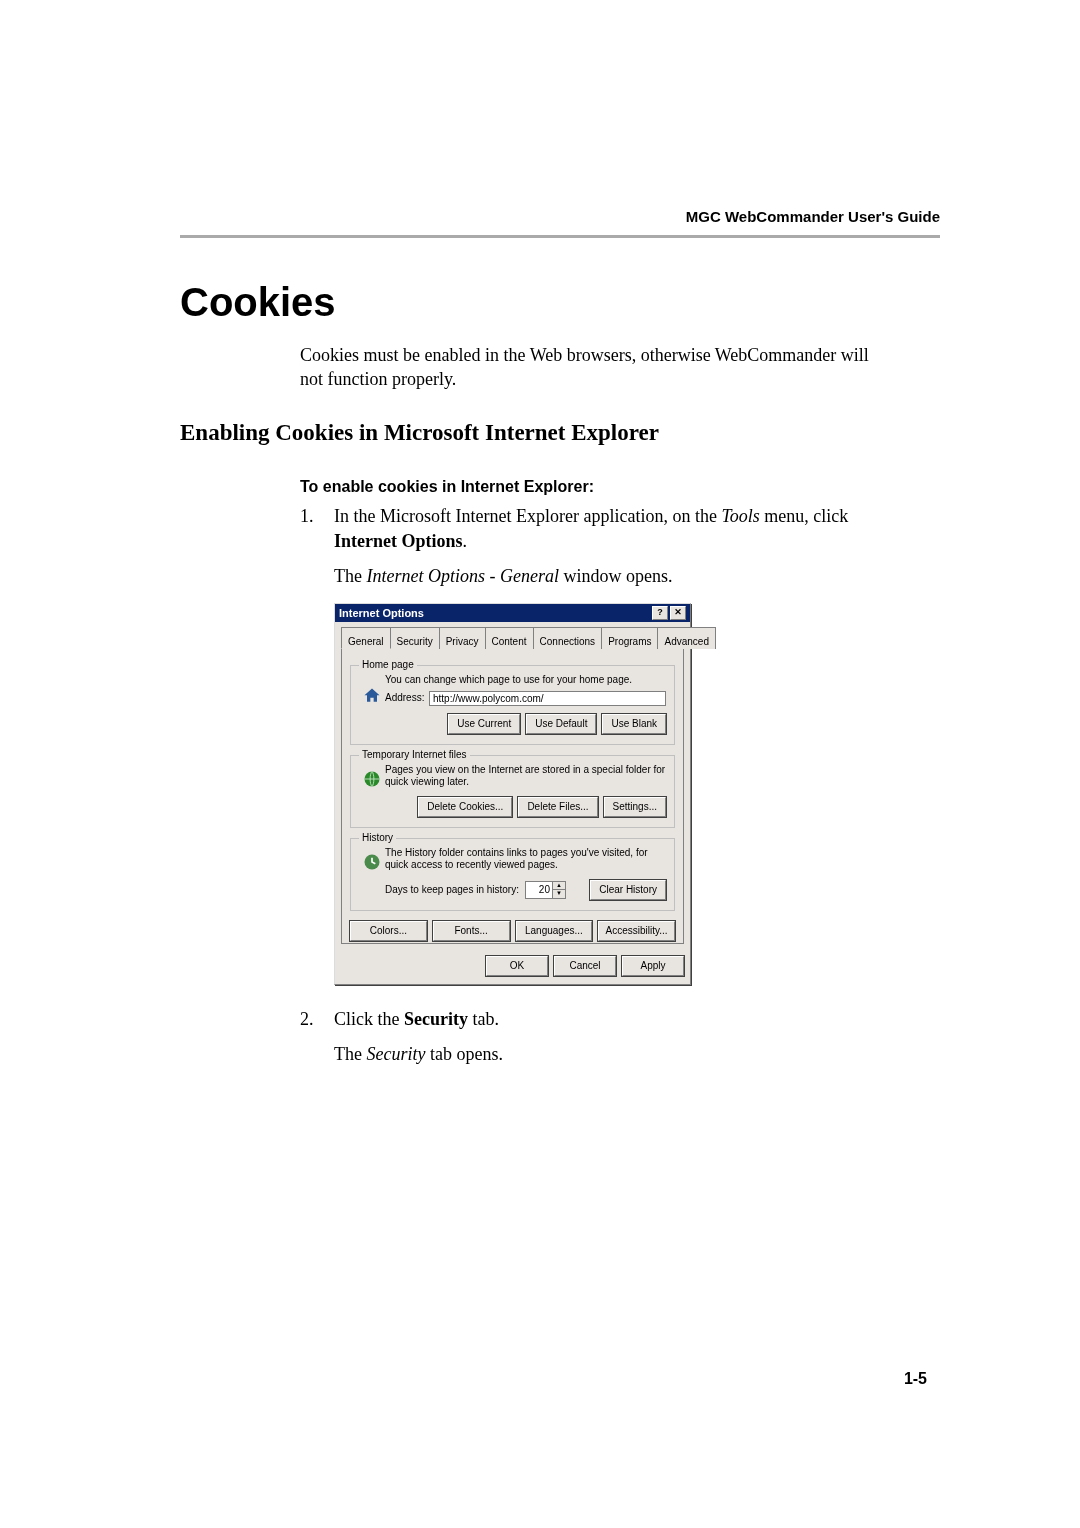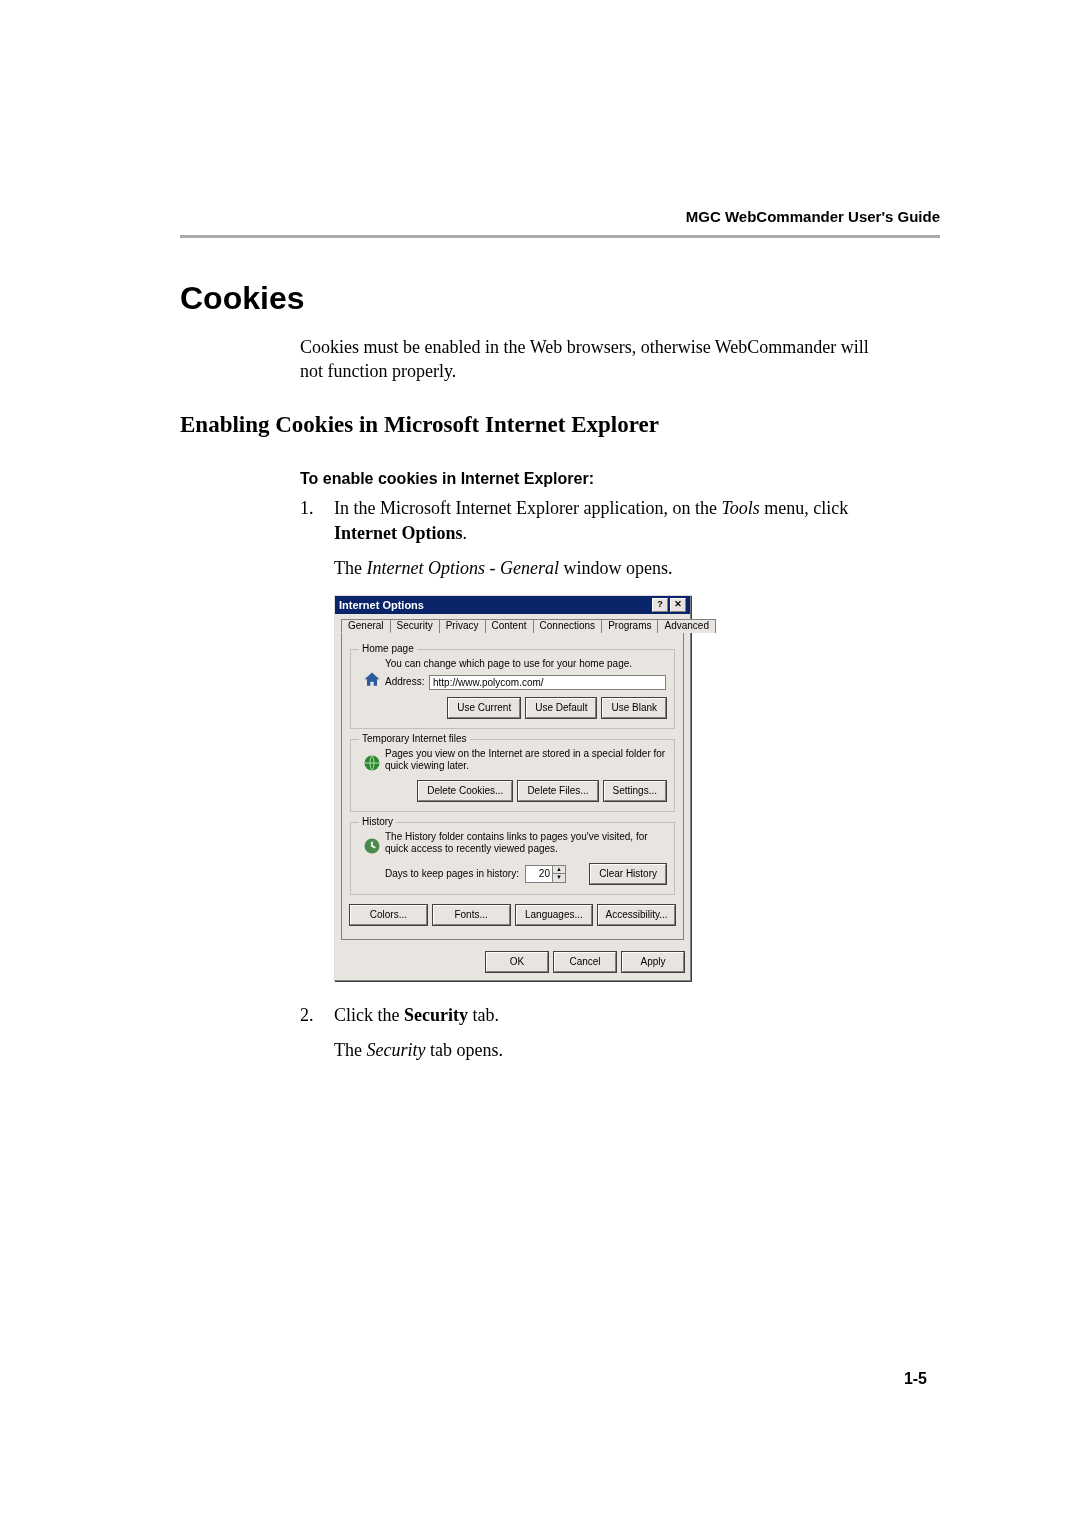"Cookies" h1 { font-size: 32px -> 40px }
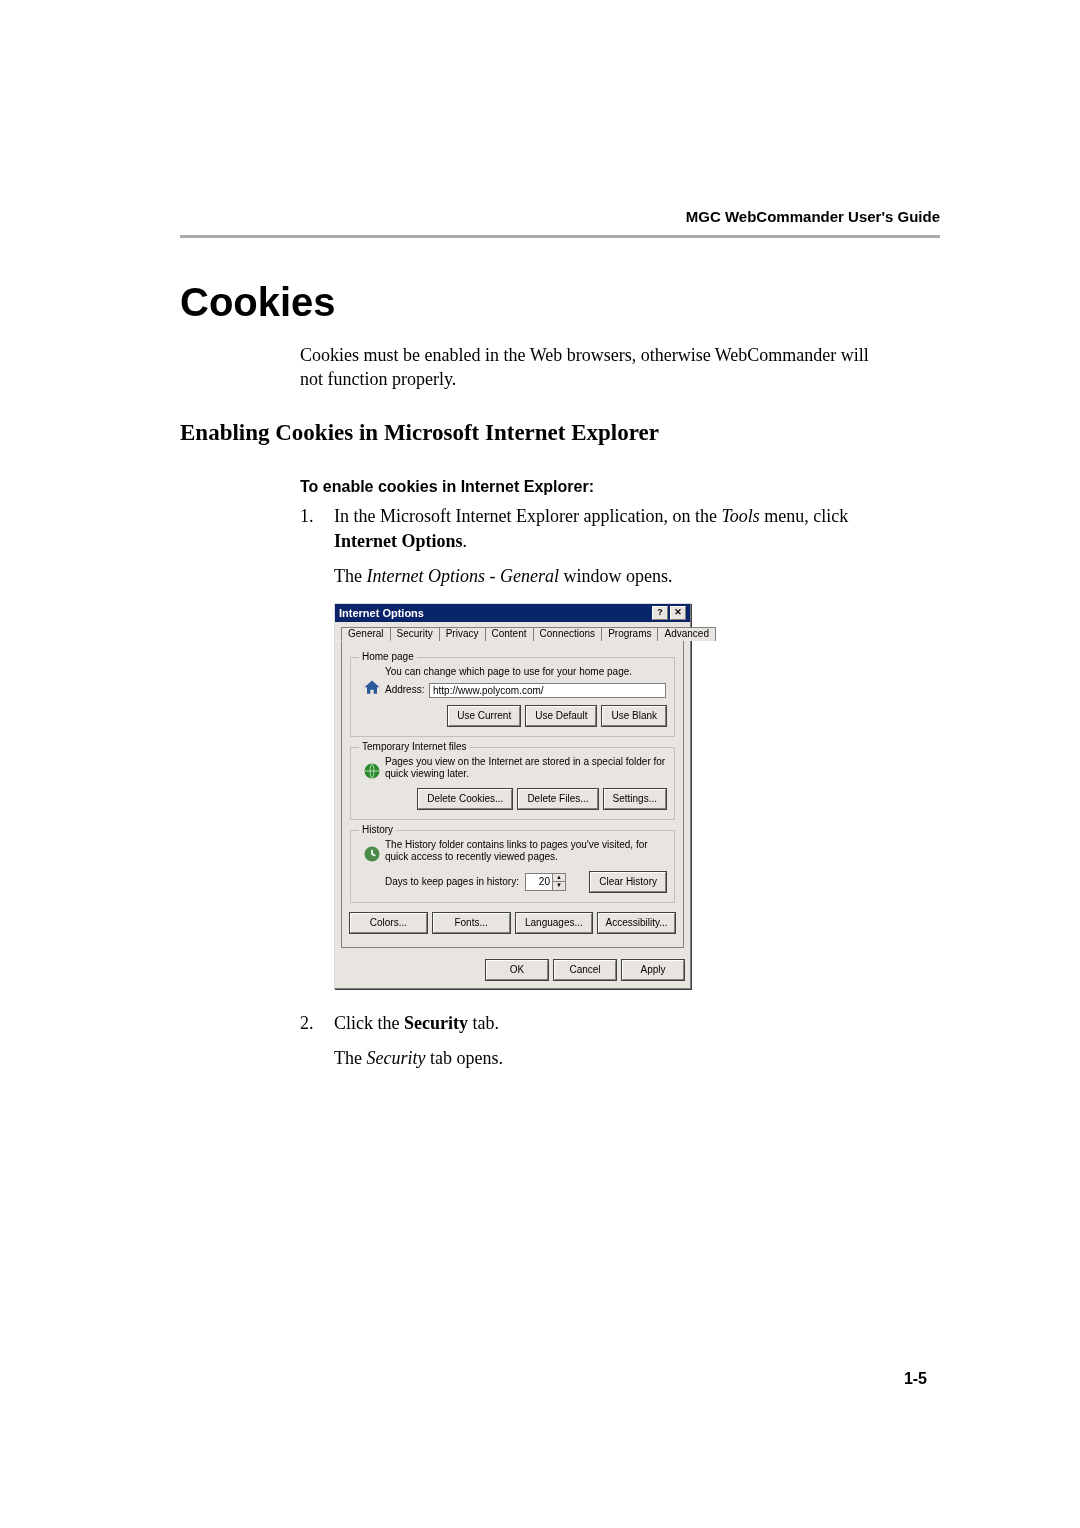"General" .tab { padding: 0 6px 1px 6px -> 8px 6px 1px 6px }
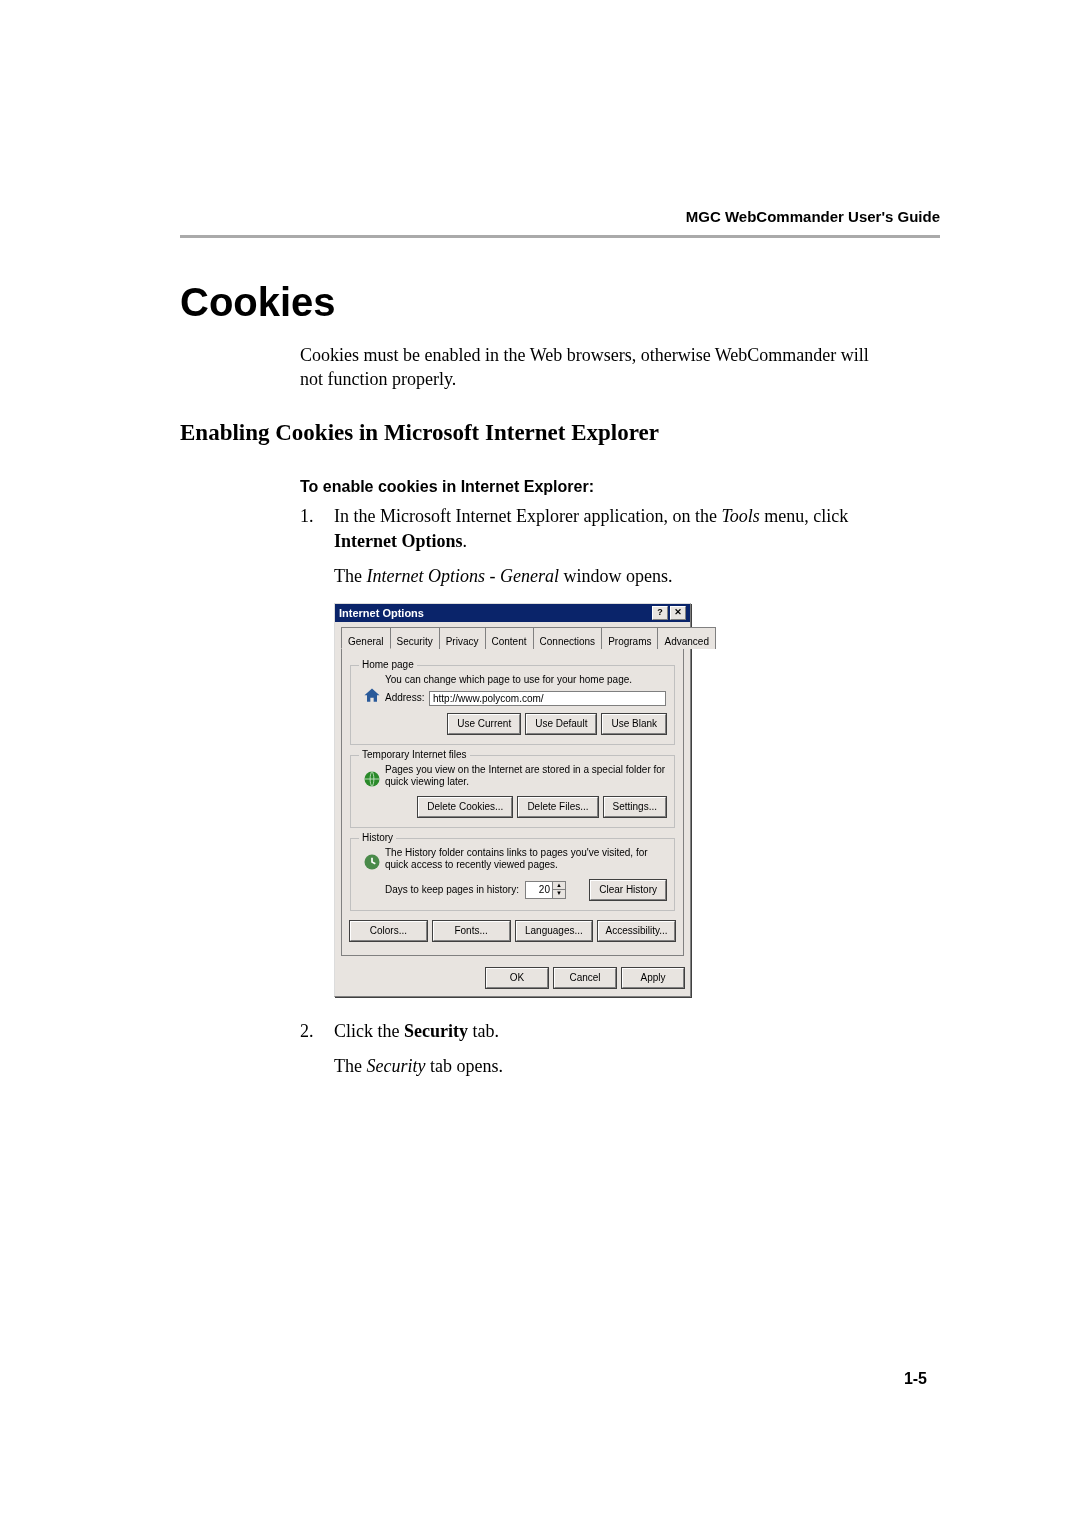"Home page" .tab-page { padding: 10px 8px 14px 8px -> 10px 8px 2px 8px }
